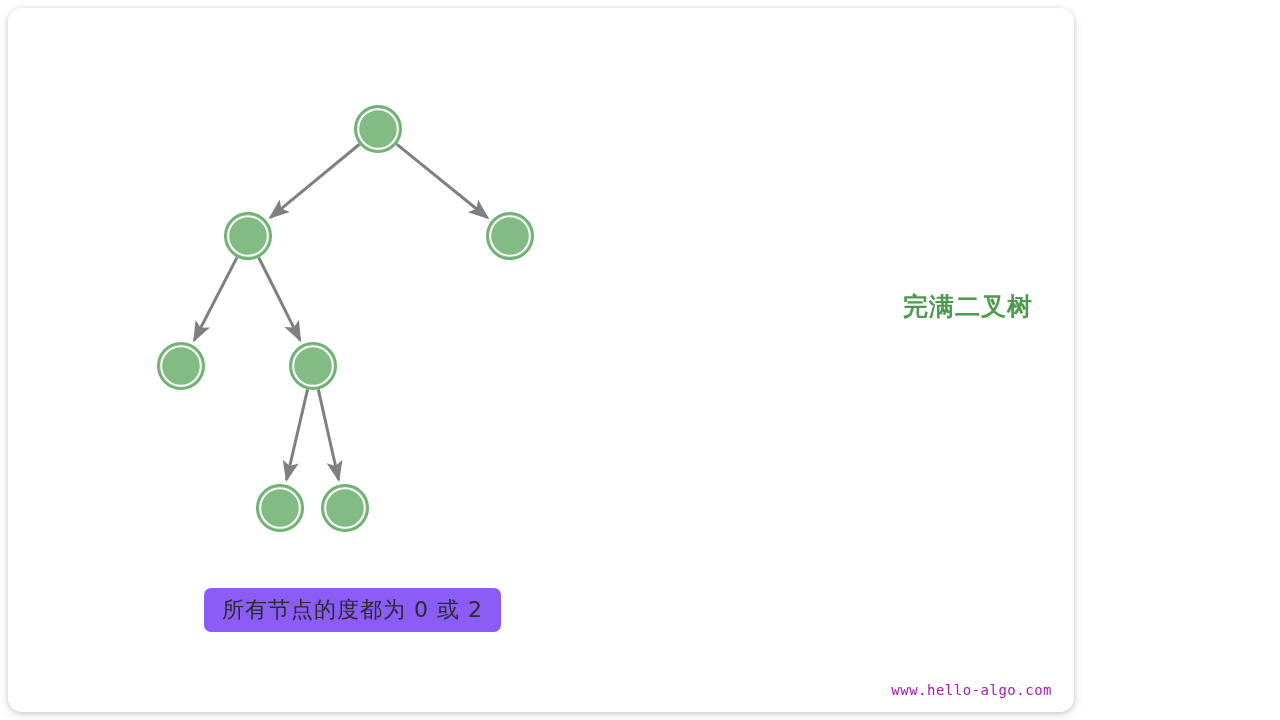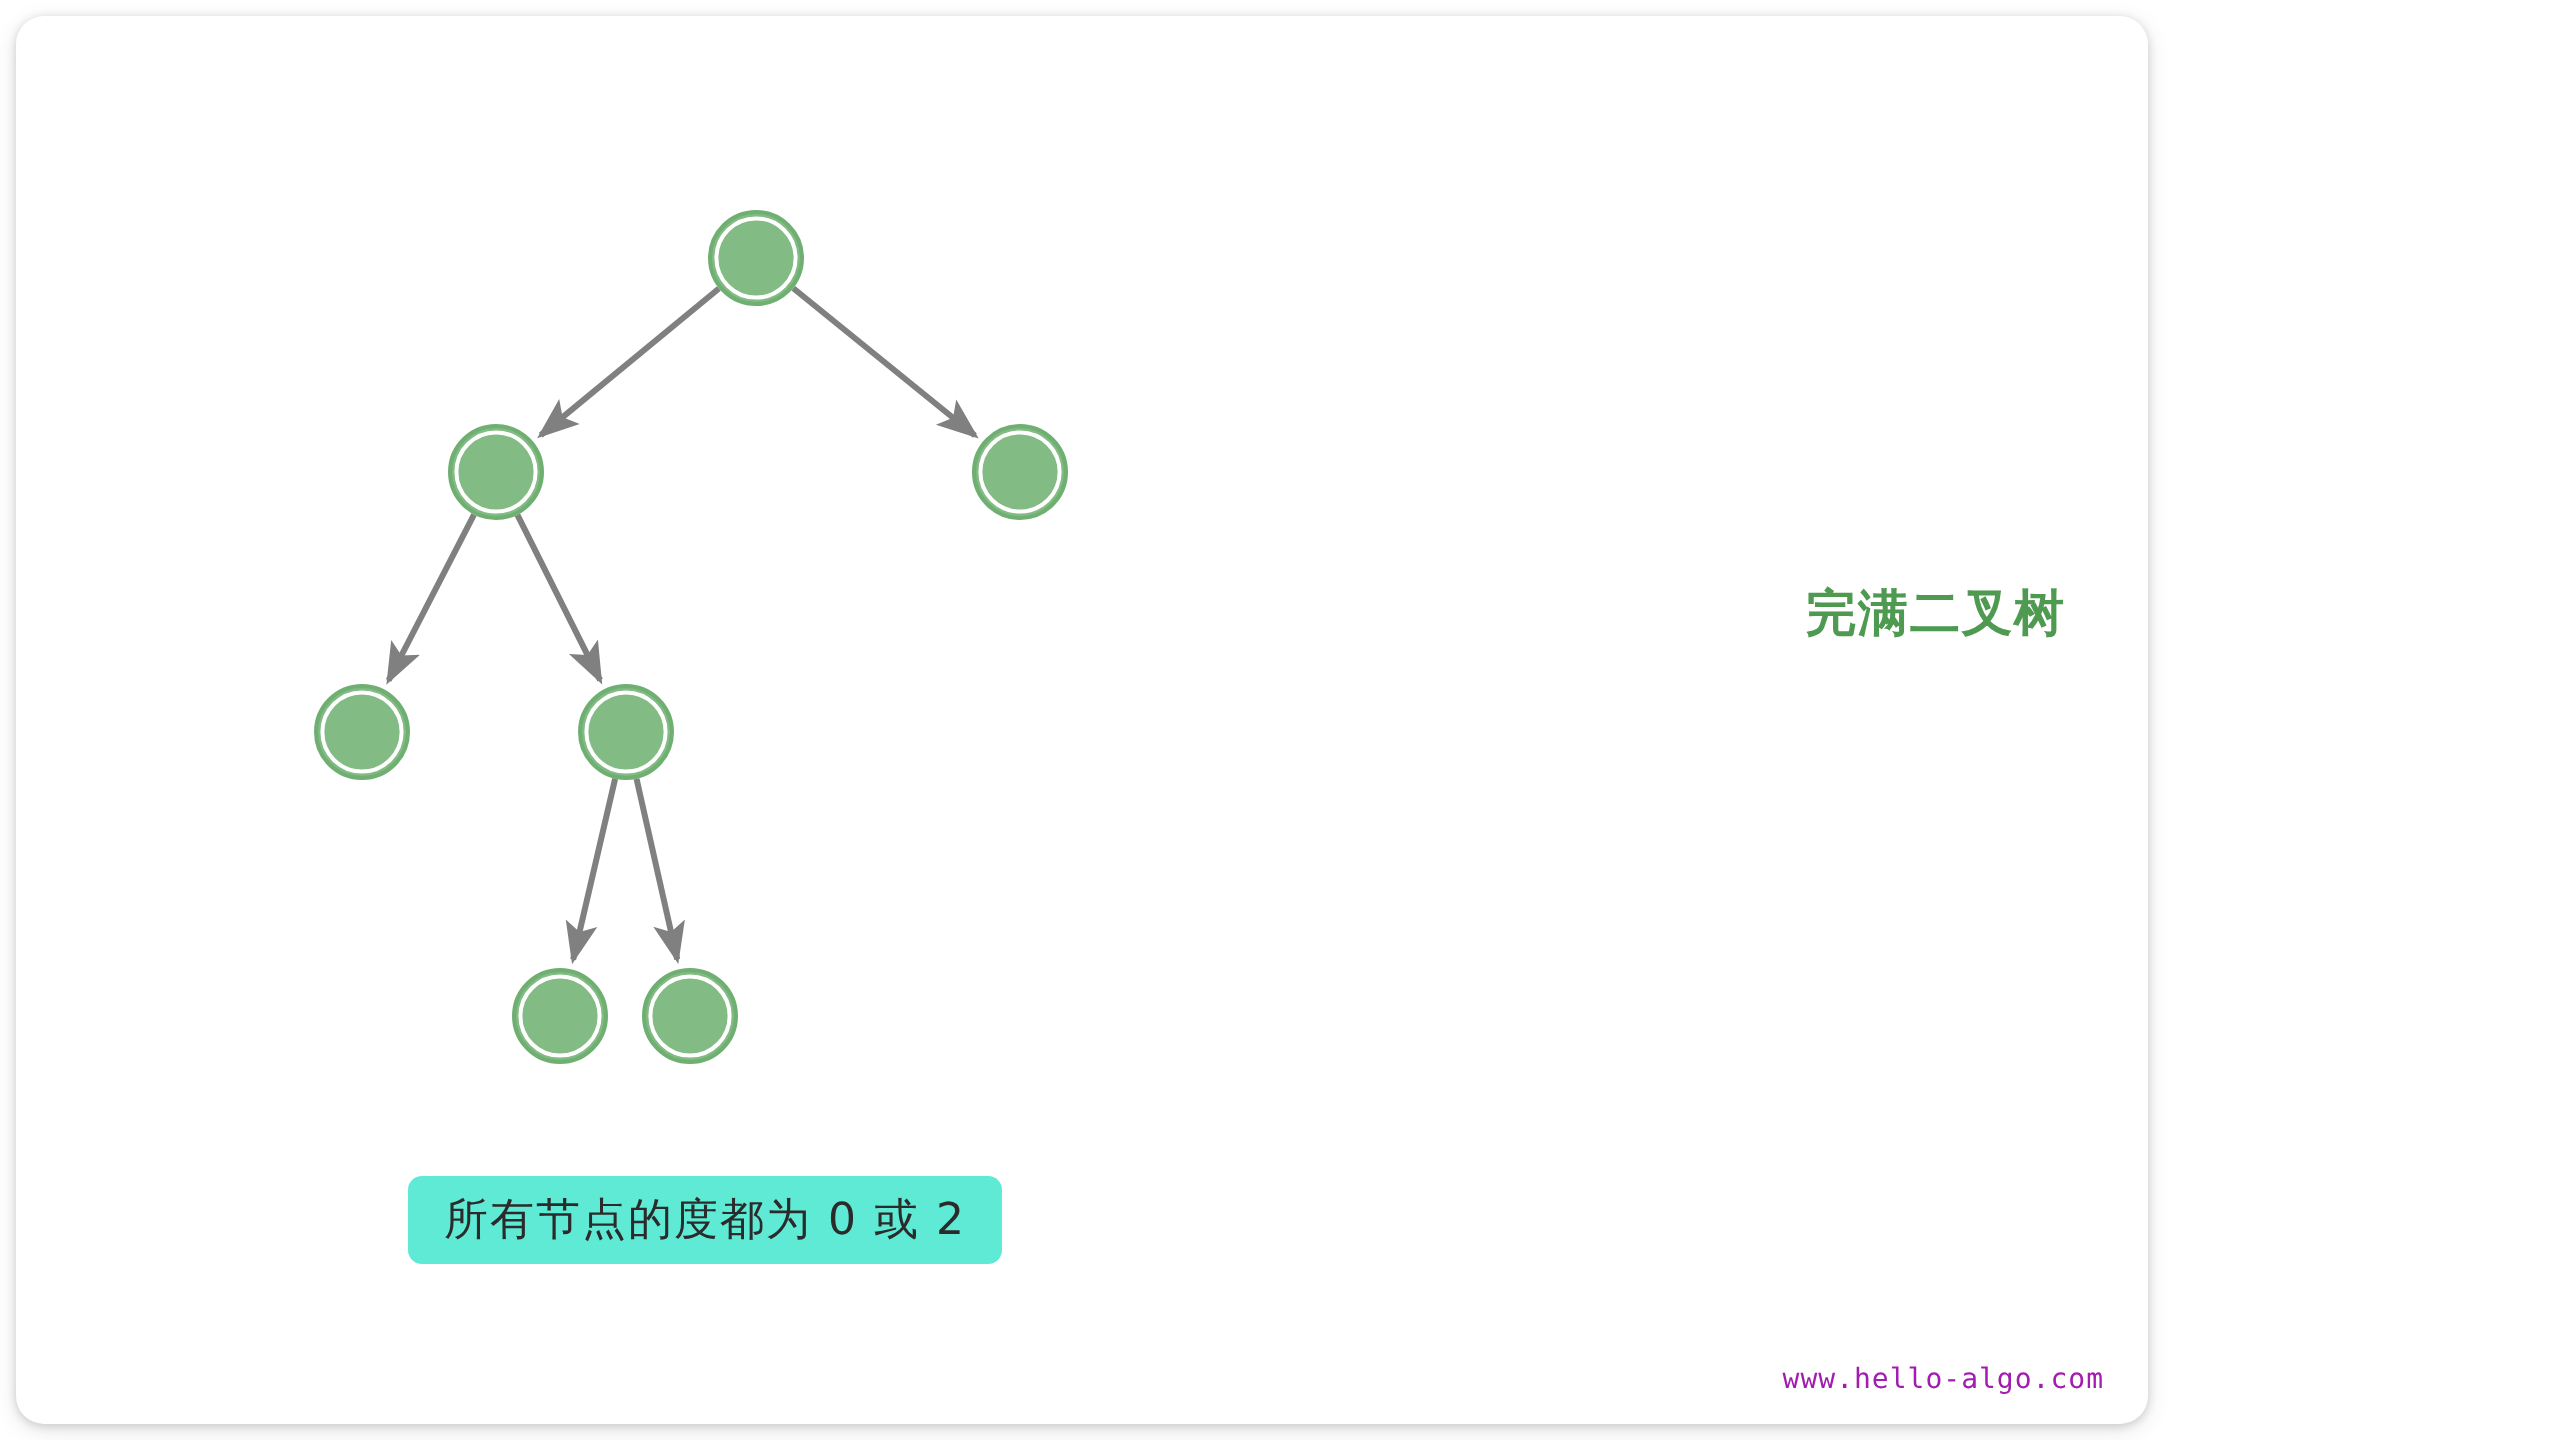"所有节点的度都为 0 或 2" #caption-box { background: #5eead4 -> #8b5cf6 }
